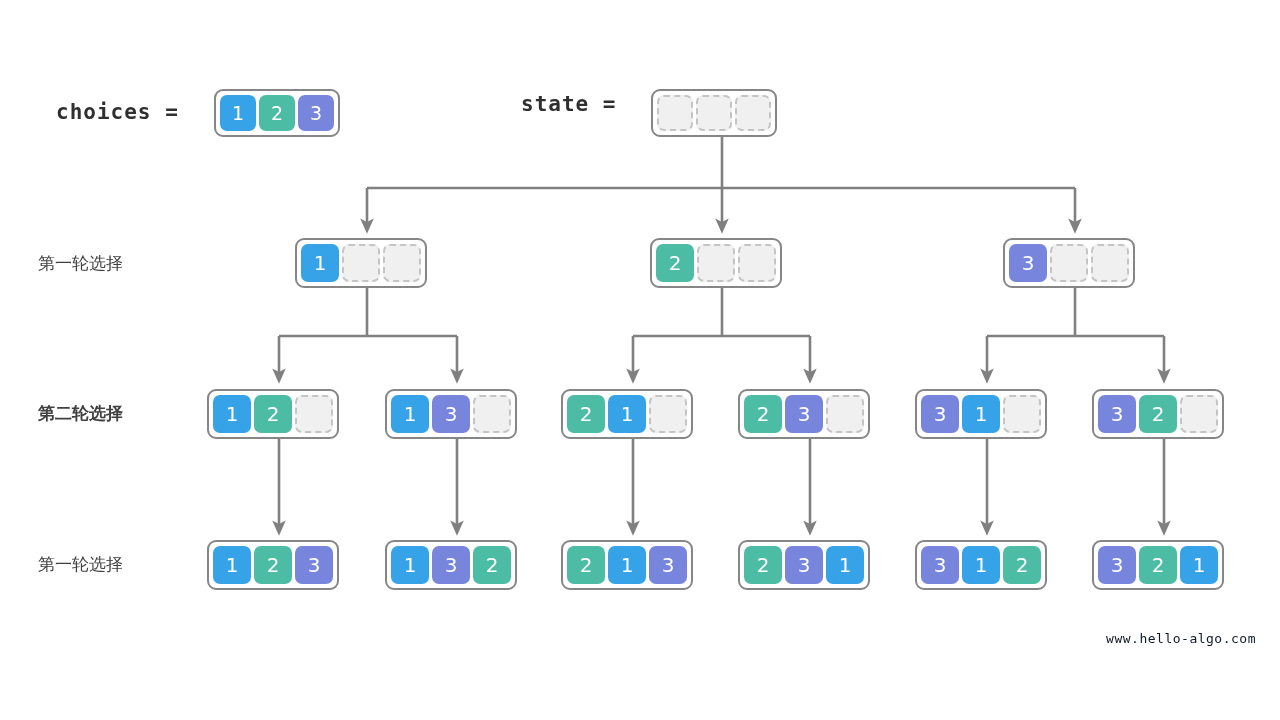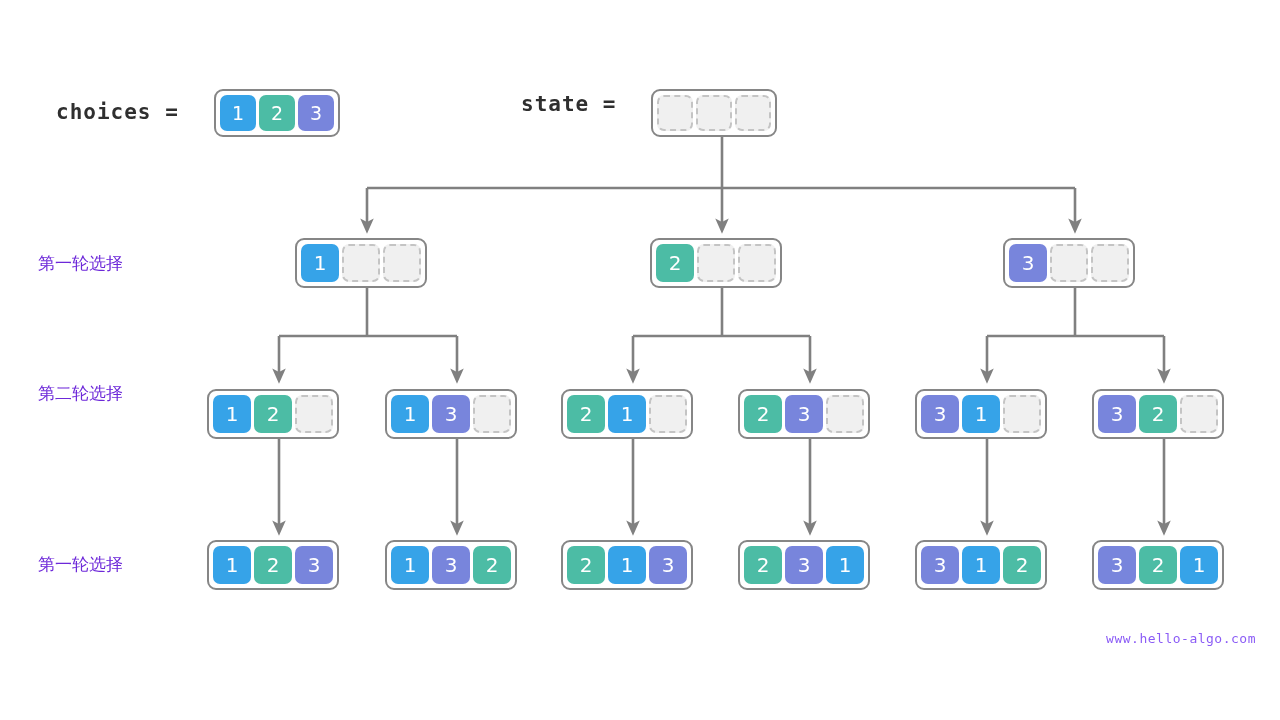"第一轮选择" .row-label { color: #6d28d9 -> #404040 }
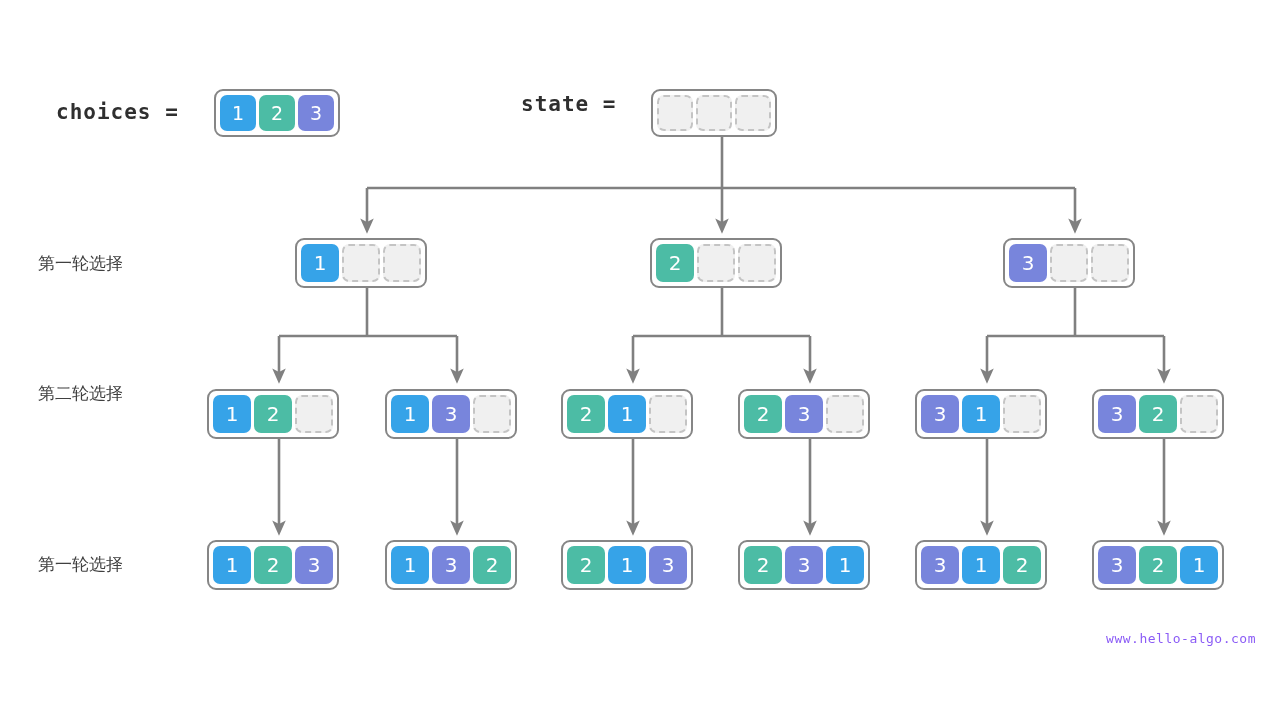"第二轮选择" div.row-label { font-weight: none -> bold; top: 382px -> 402px }
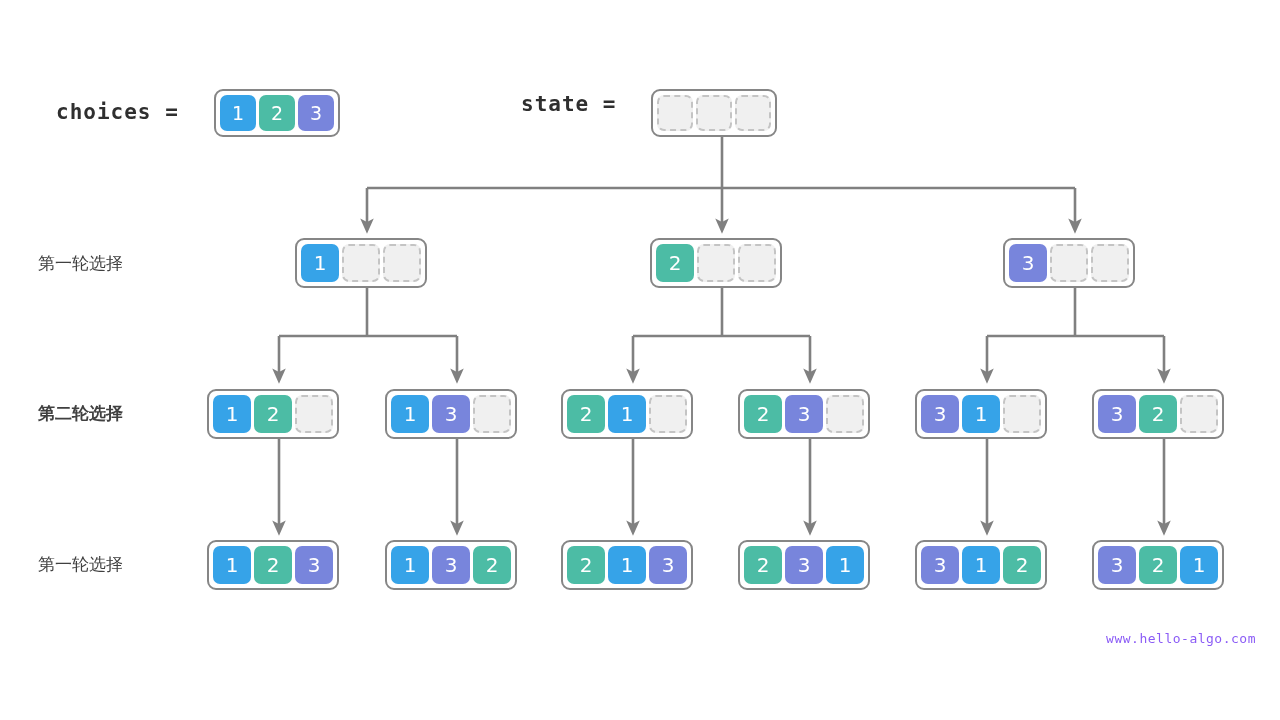"www.hello-algo.com" .watermark { color: #8b5cf6 -> #0f172a }
